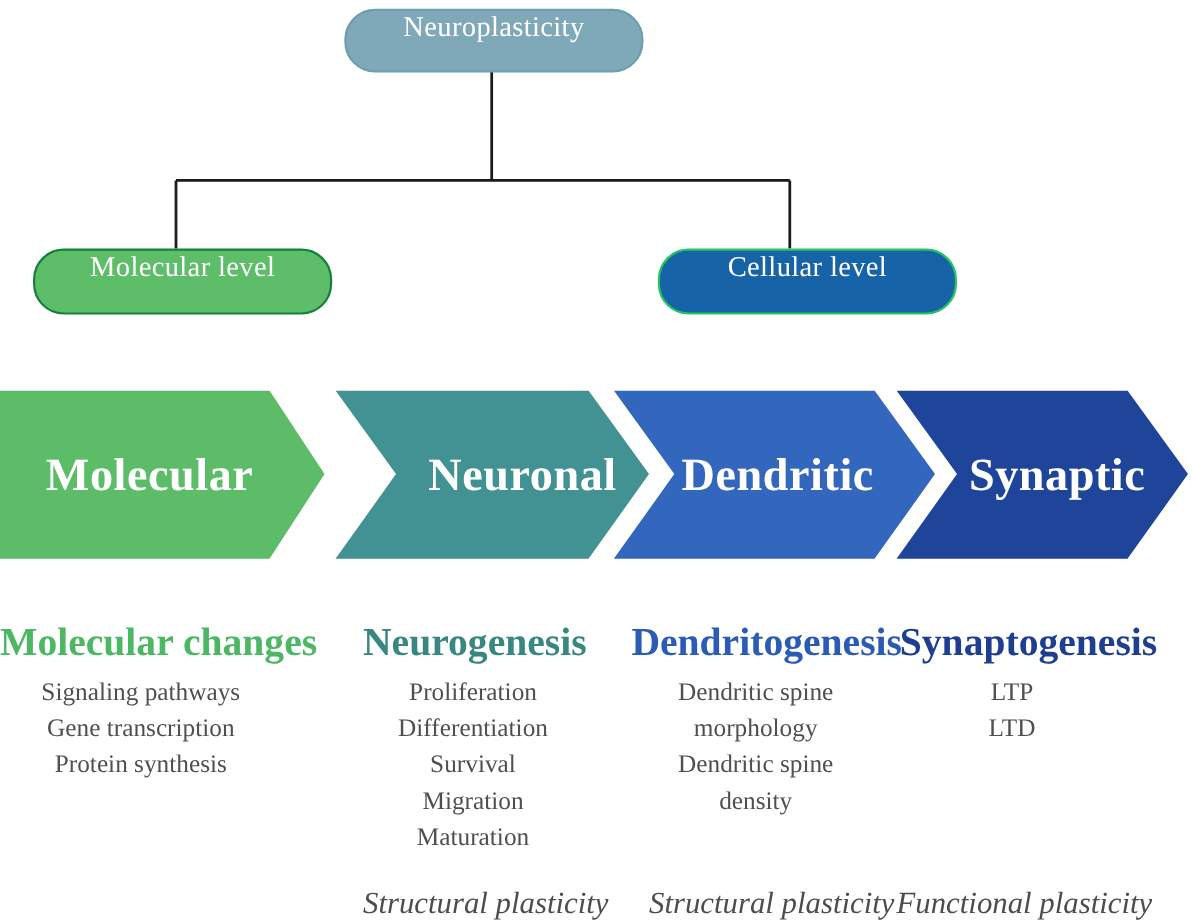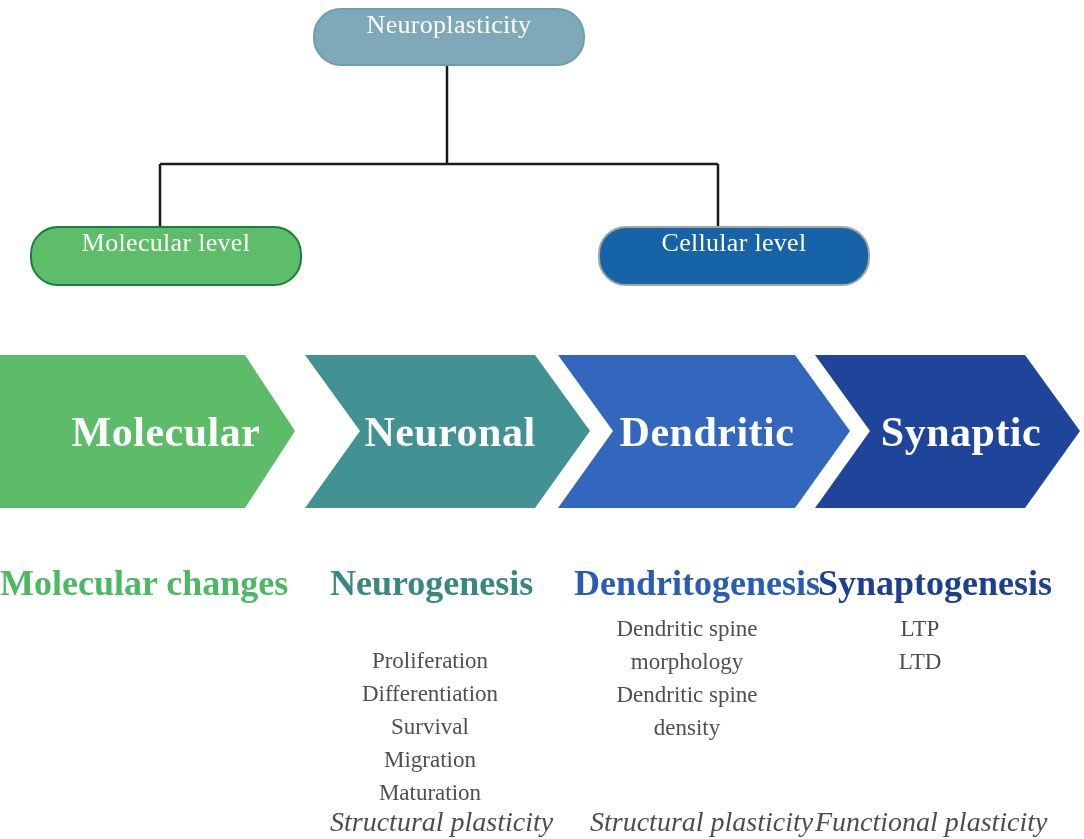"Cellular level" .pill.cel { border: 2px solid #a3a3a3 -> 2px solid #22c55e }
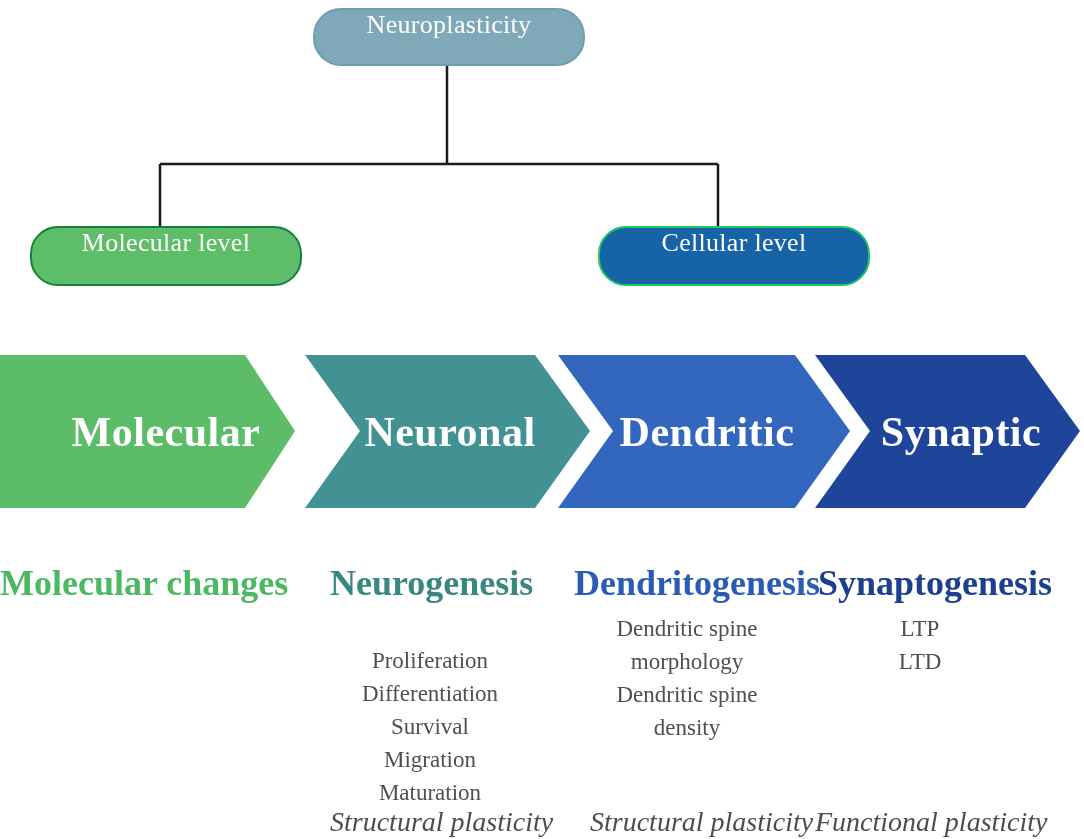"Molecular" .arrow-label.a1 { margin-left: 30px -> none }
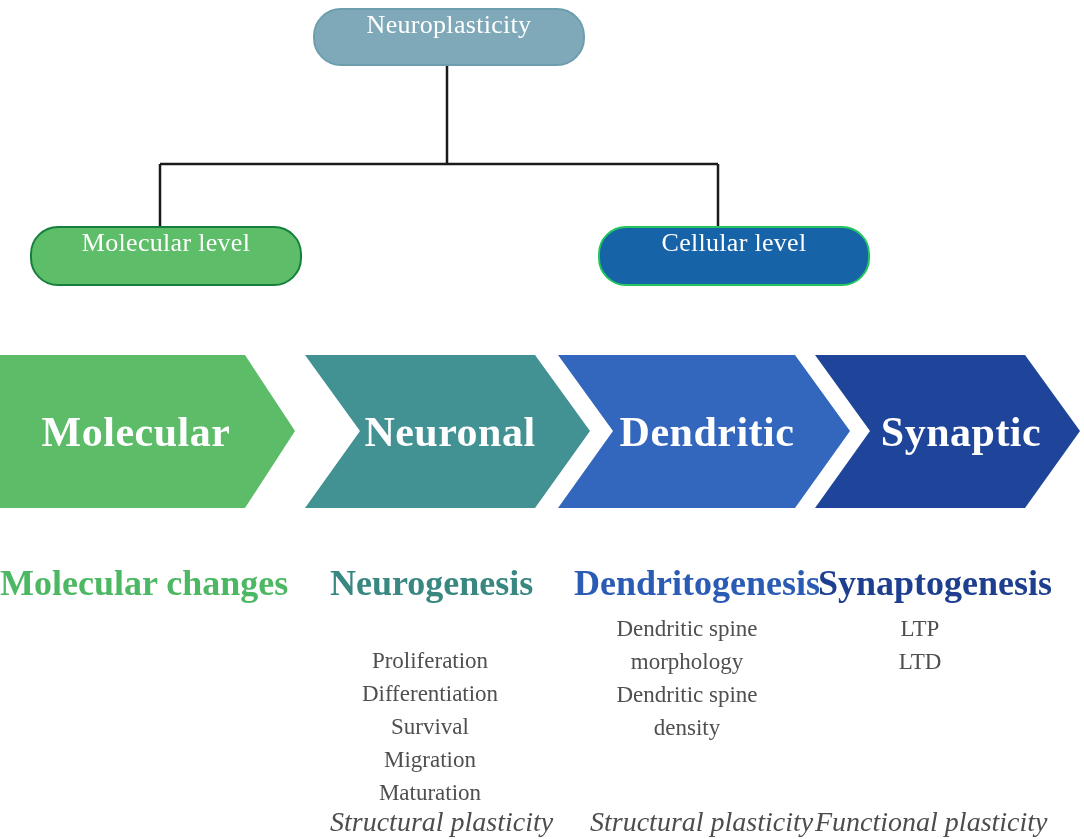"Neuronal" .arrow-label.a2 { left: 340px -> 365px }
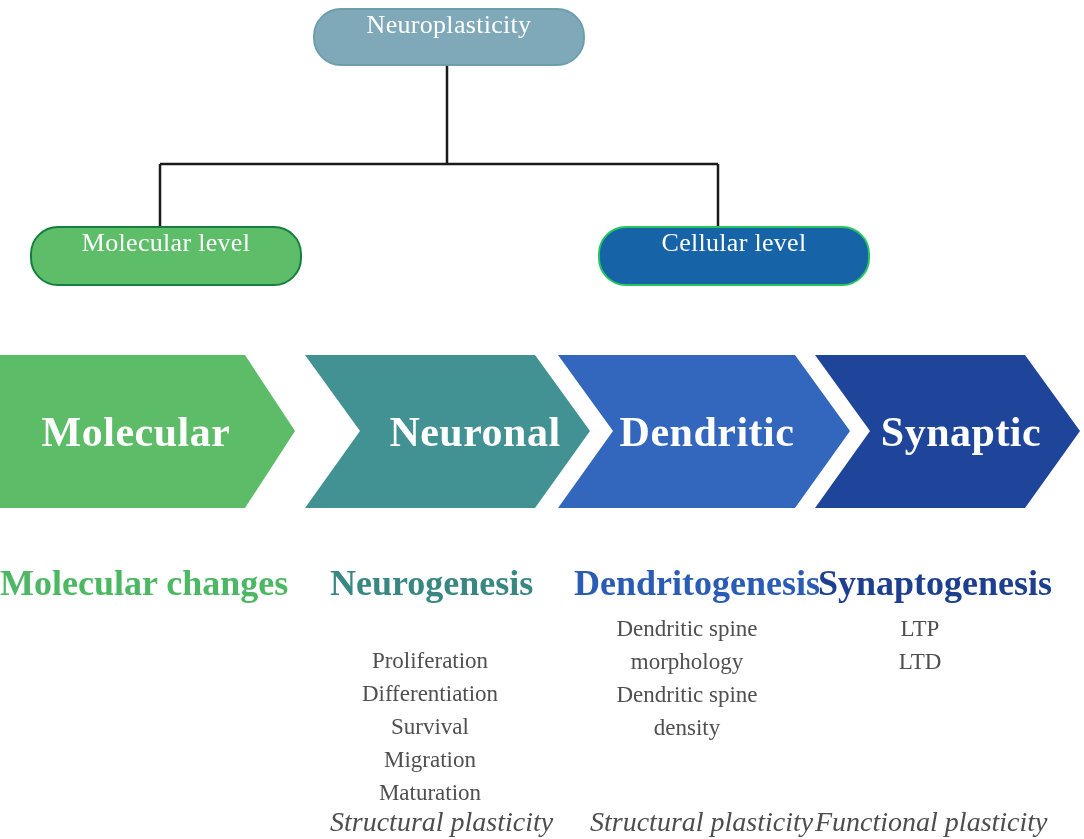"Signaling pathways" div.col-items { html: none -> <div> <div>Signaling pathways</div> <div>Gene transcription</div> <div>Protein synthesis</div> </div> }
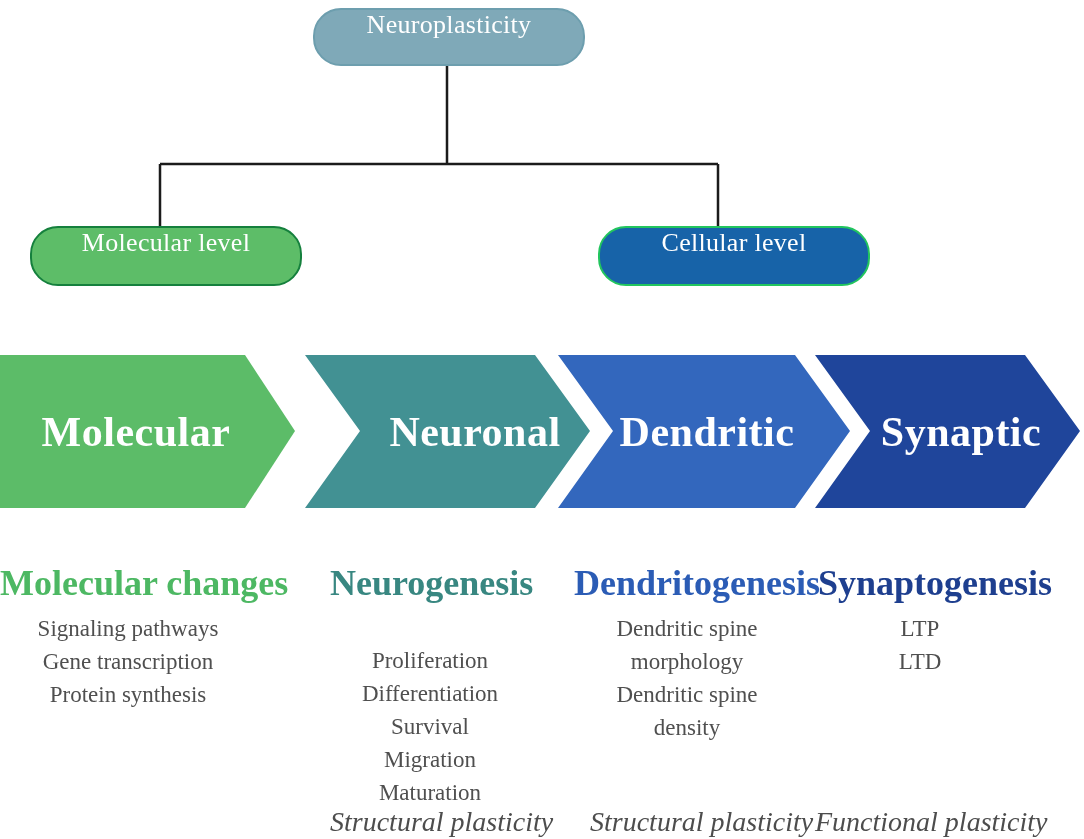"Proliferation" .col-items.c2 { margin-top: 32px -> none }
